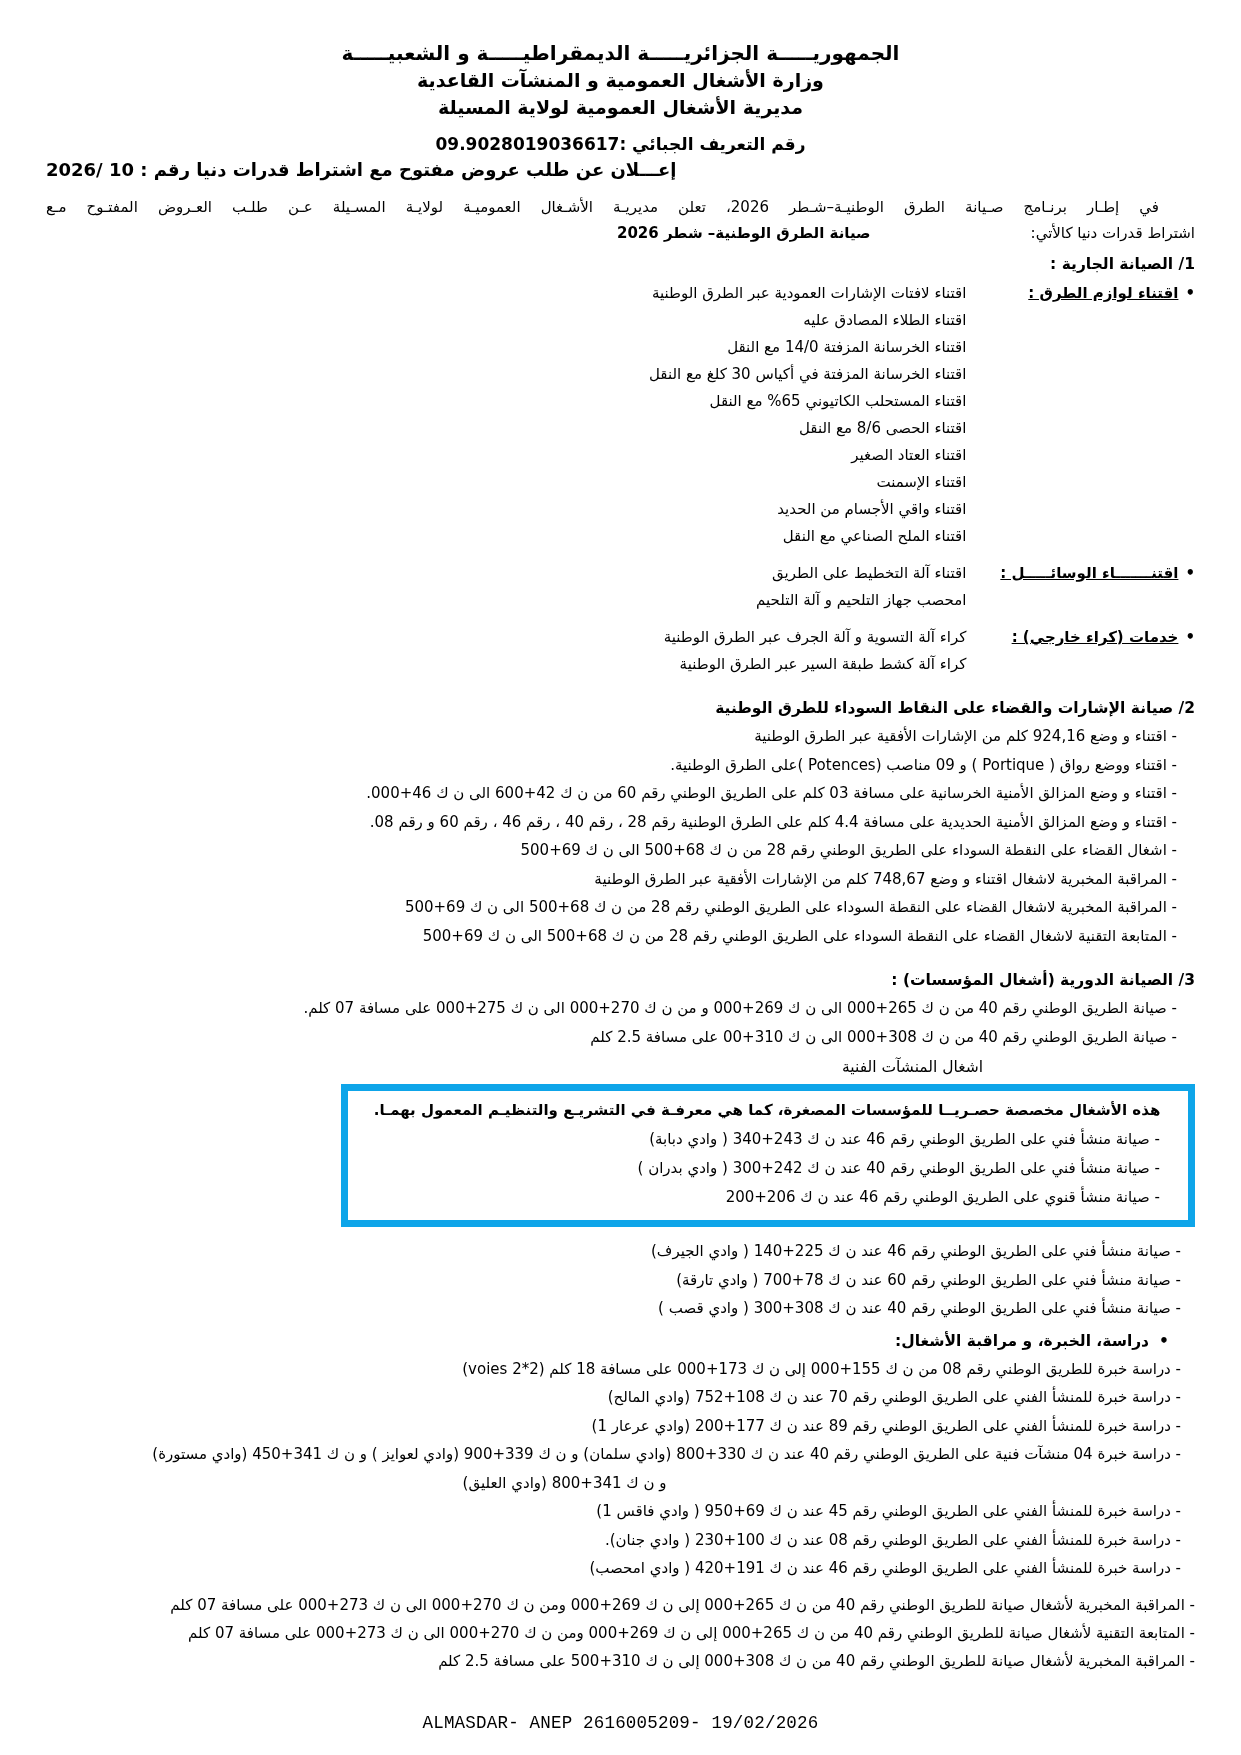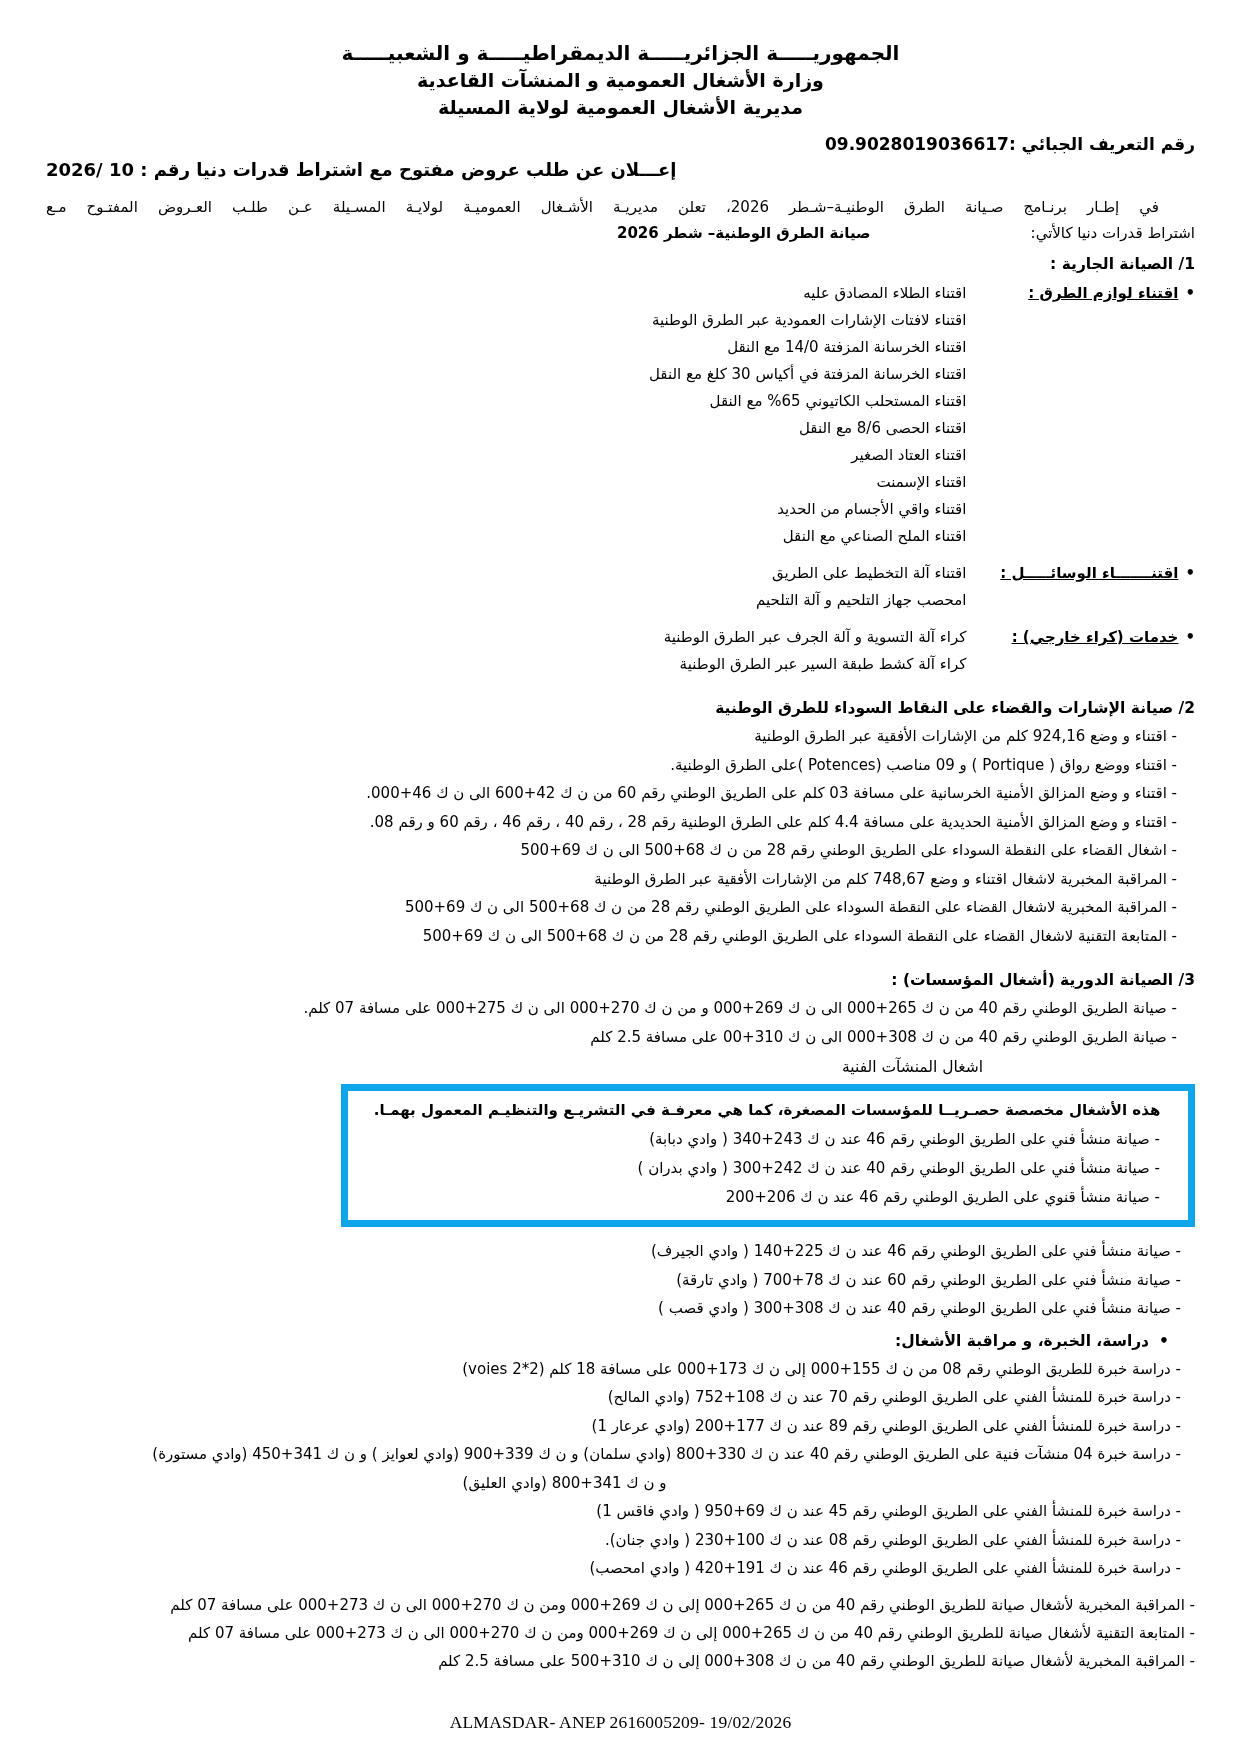"رقم التعريف الجبائي :09.9028019036617" .tax-line { text-align: right -> center }
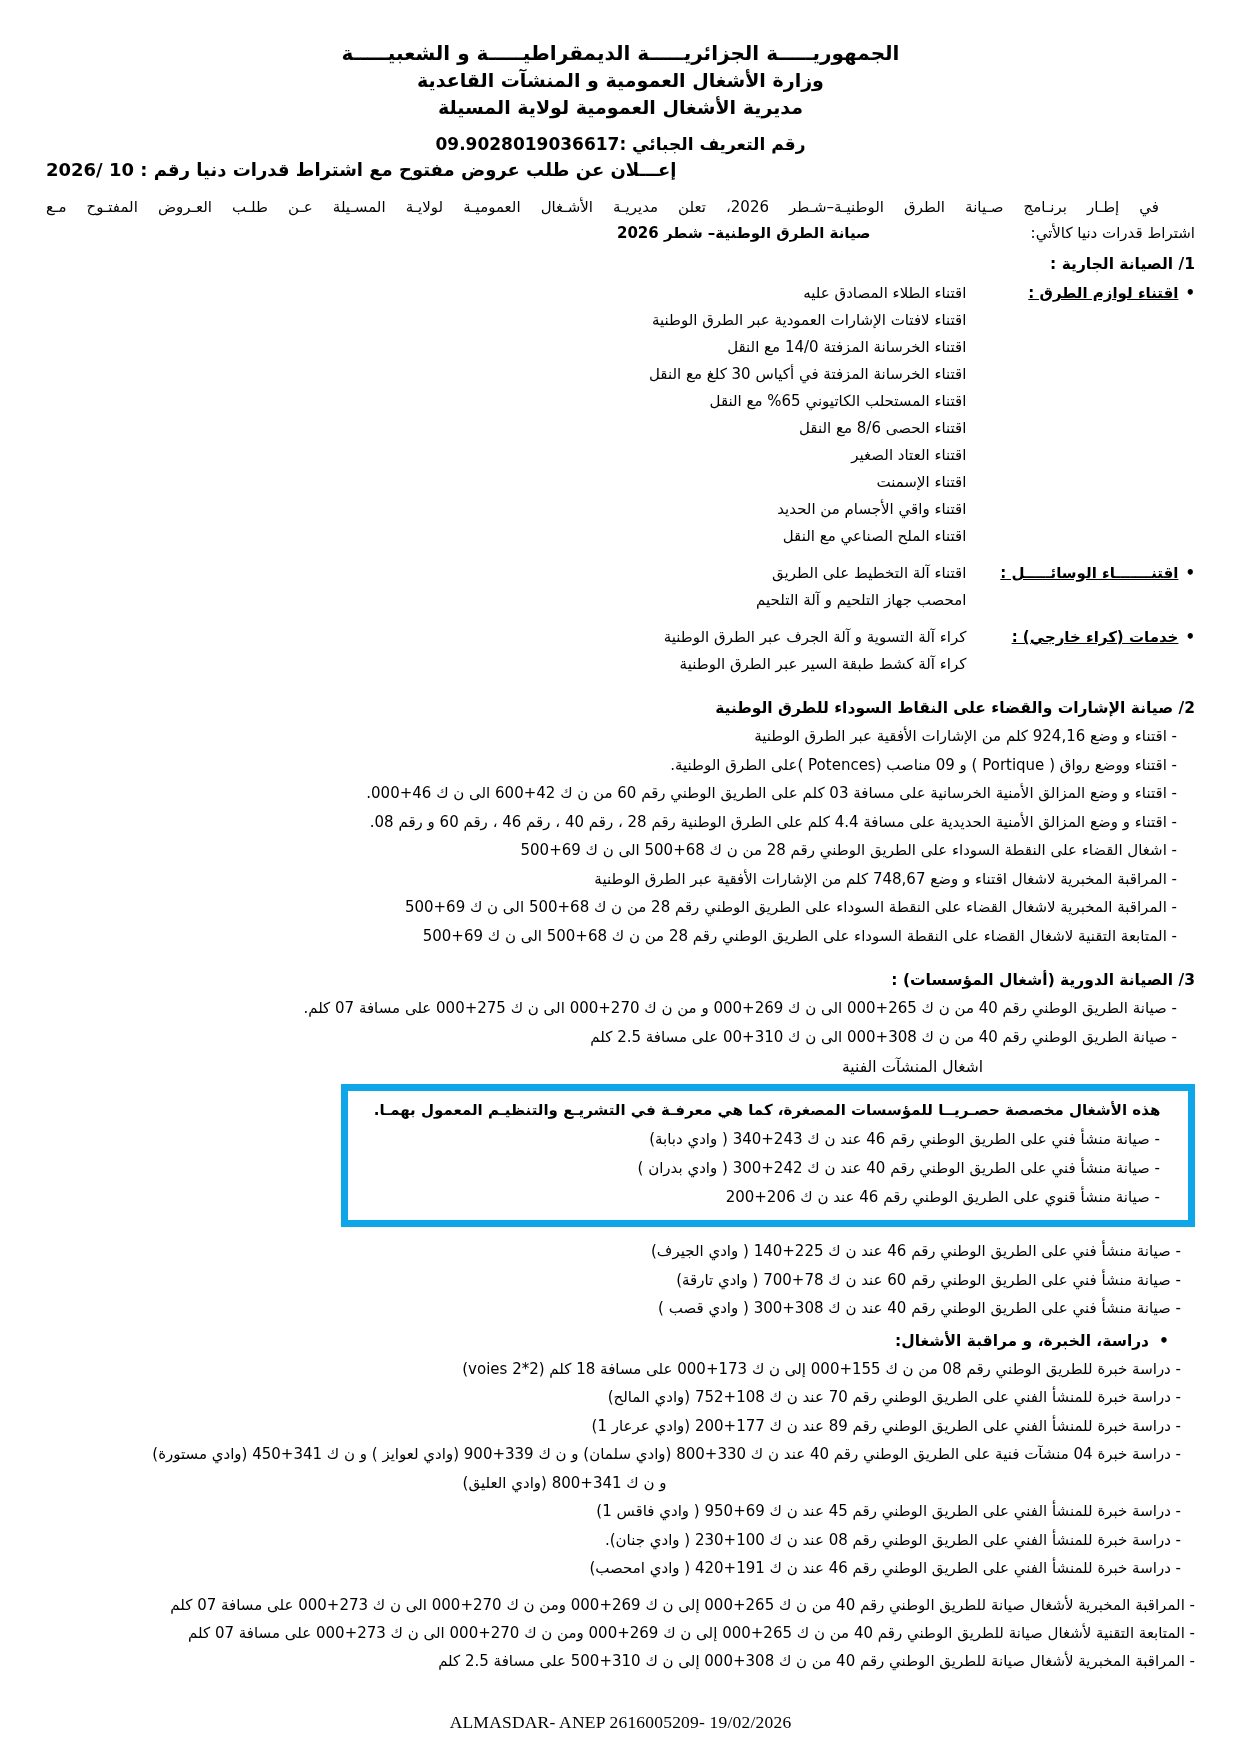"اقتناء الطلاء المصادق عليه" div { order: before "اقتناء لافتات الإشارات العمودية عبر" -> after "اقتناء لافتات الإشارات العمودية عبر" }
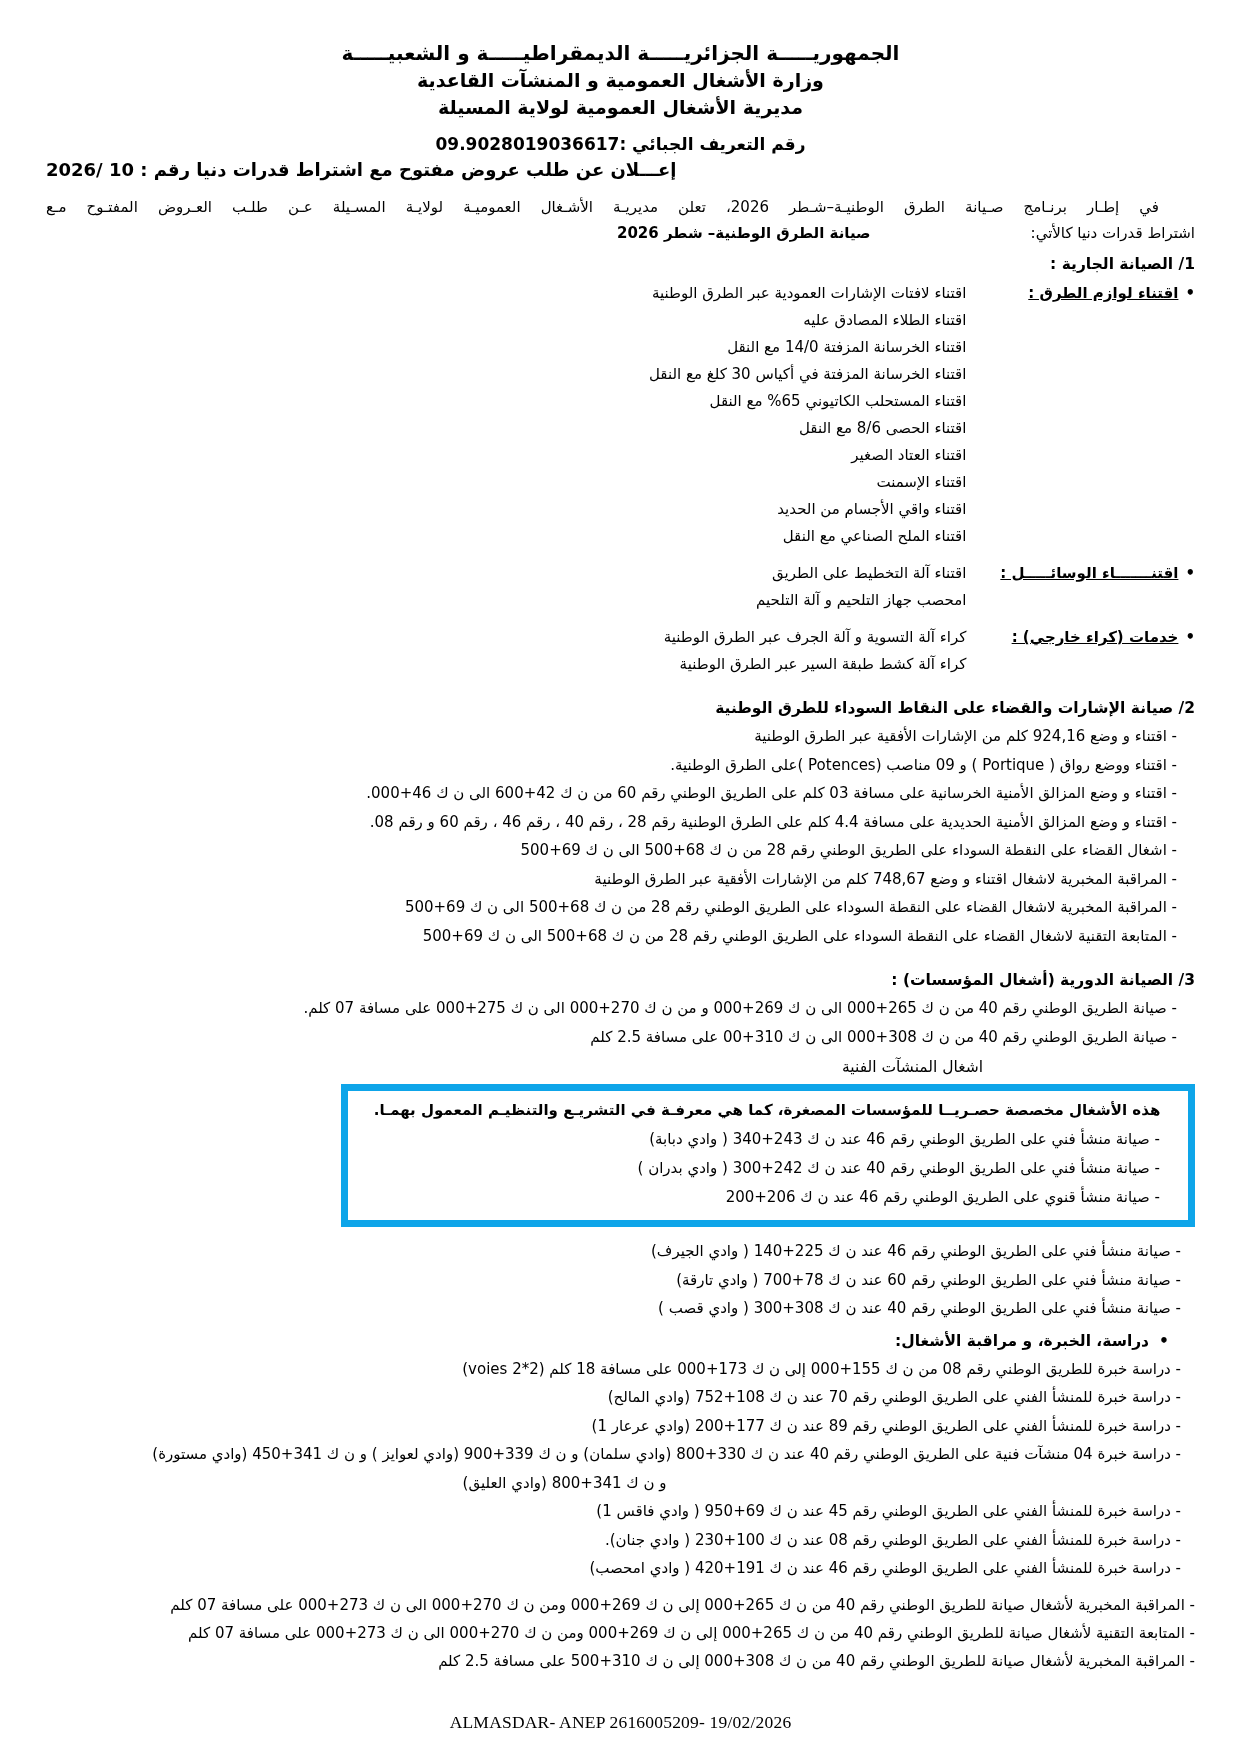"ALMASDAR- ANEP 2616005209- 19/02/2026" .footer-credit { font-family: Liberation Serif, serif -> Liberation Mono, monospace }
